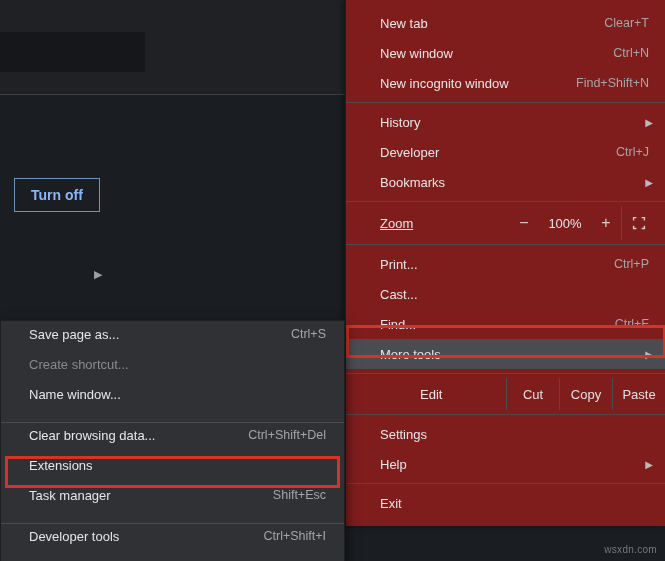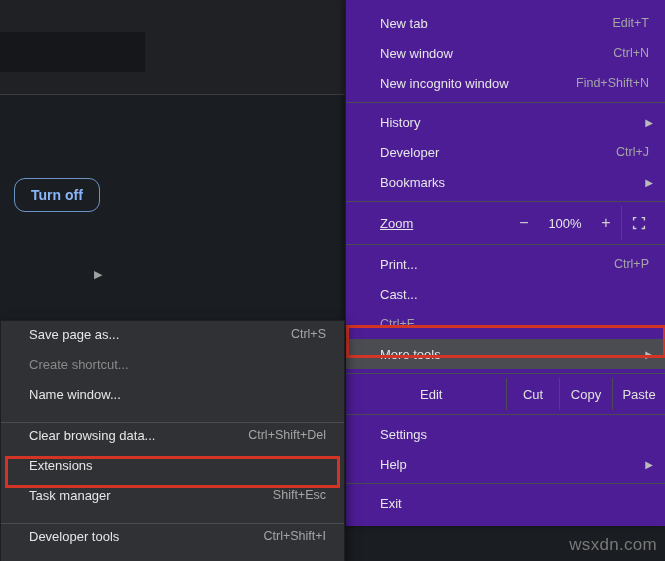"New tab" .menu-main { background: #4c1d95 -> #7f1d1d }
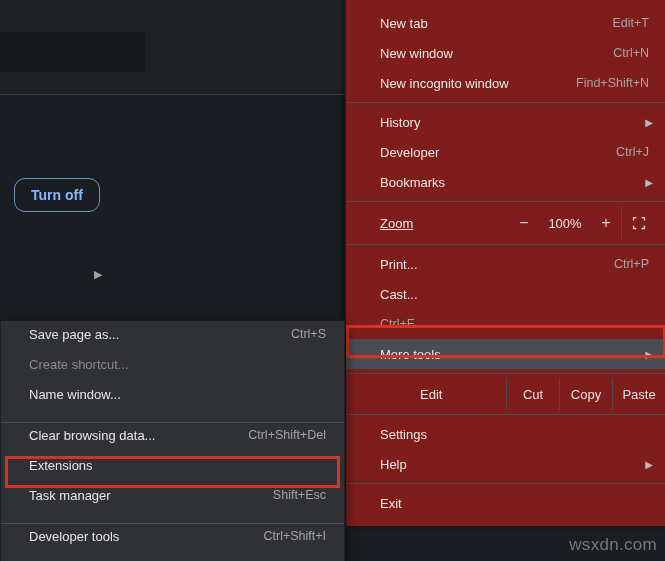"Edit+T" span.sc { text: Edit+T -> Clear+T }
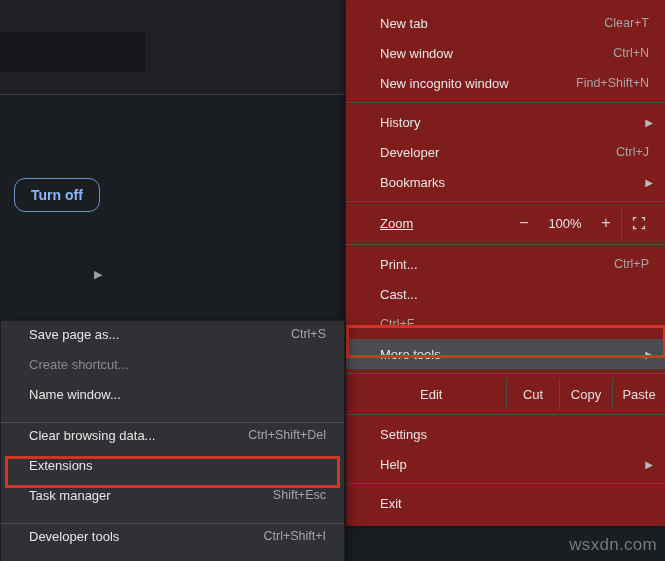"Turn off" .turn-off { border-radius: 11px -> 0 }
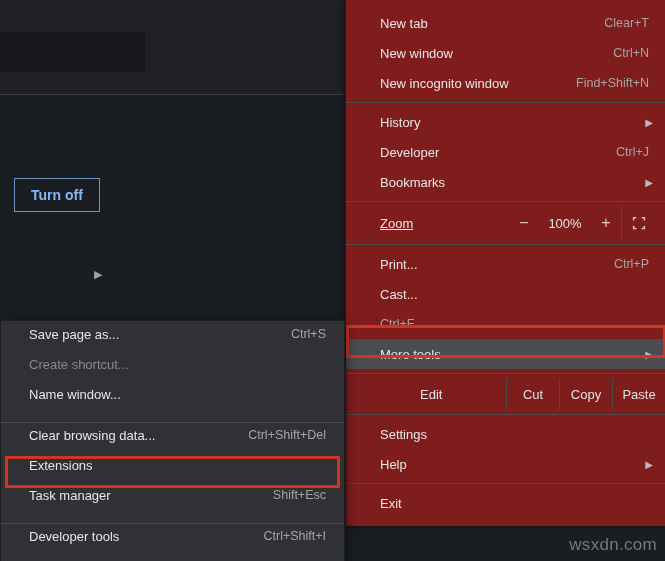"Find..." span.lbl { html: none -> <span>Find...</span> }
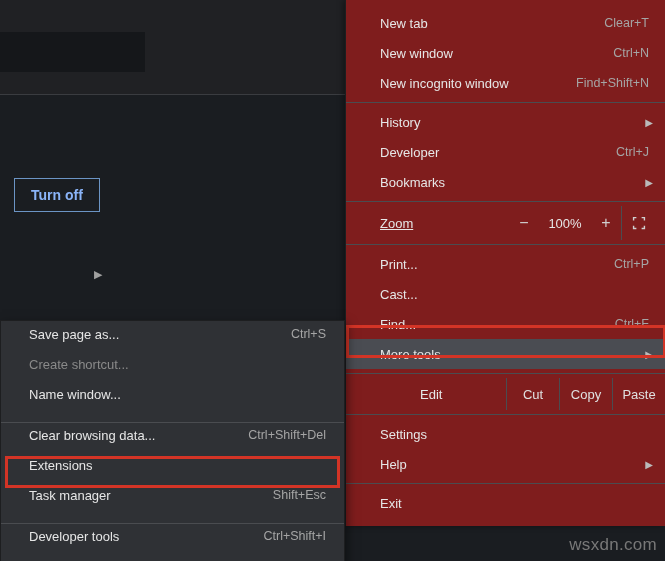"wsxdn.com" .watermark { font-size: 17px -> 10px }
